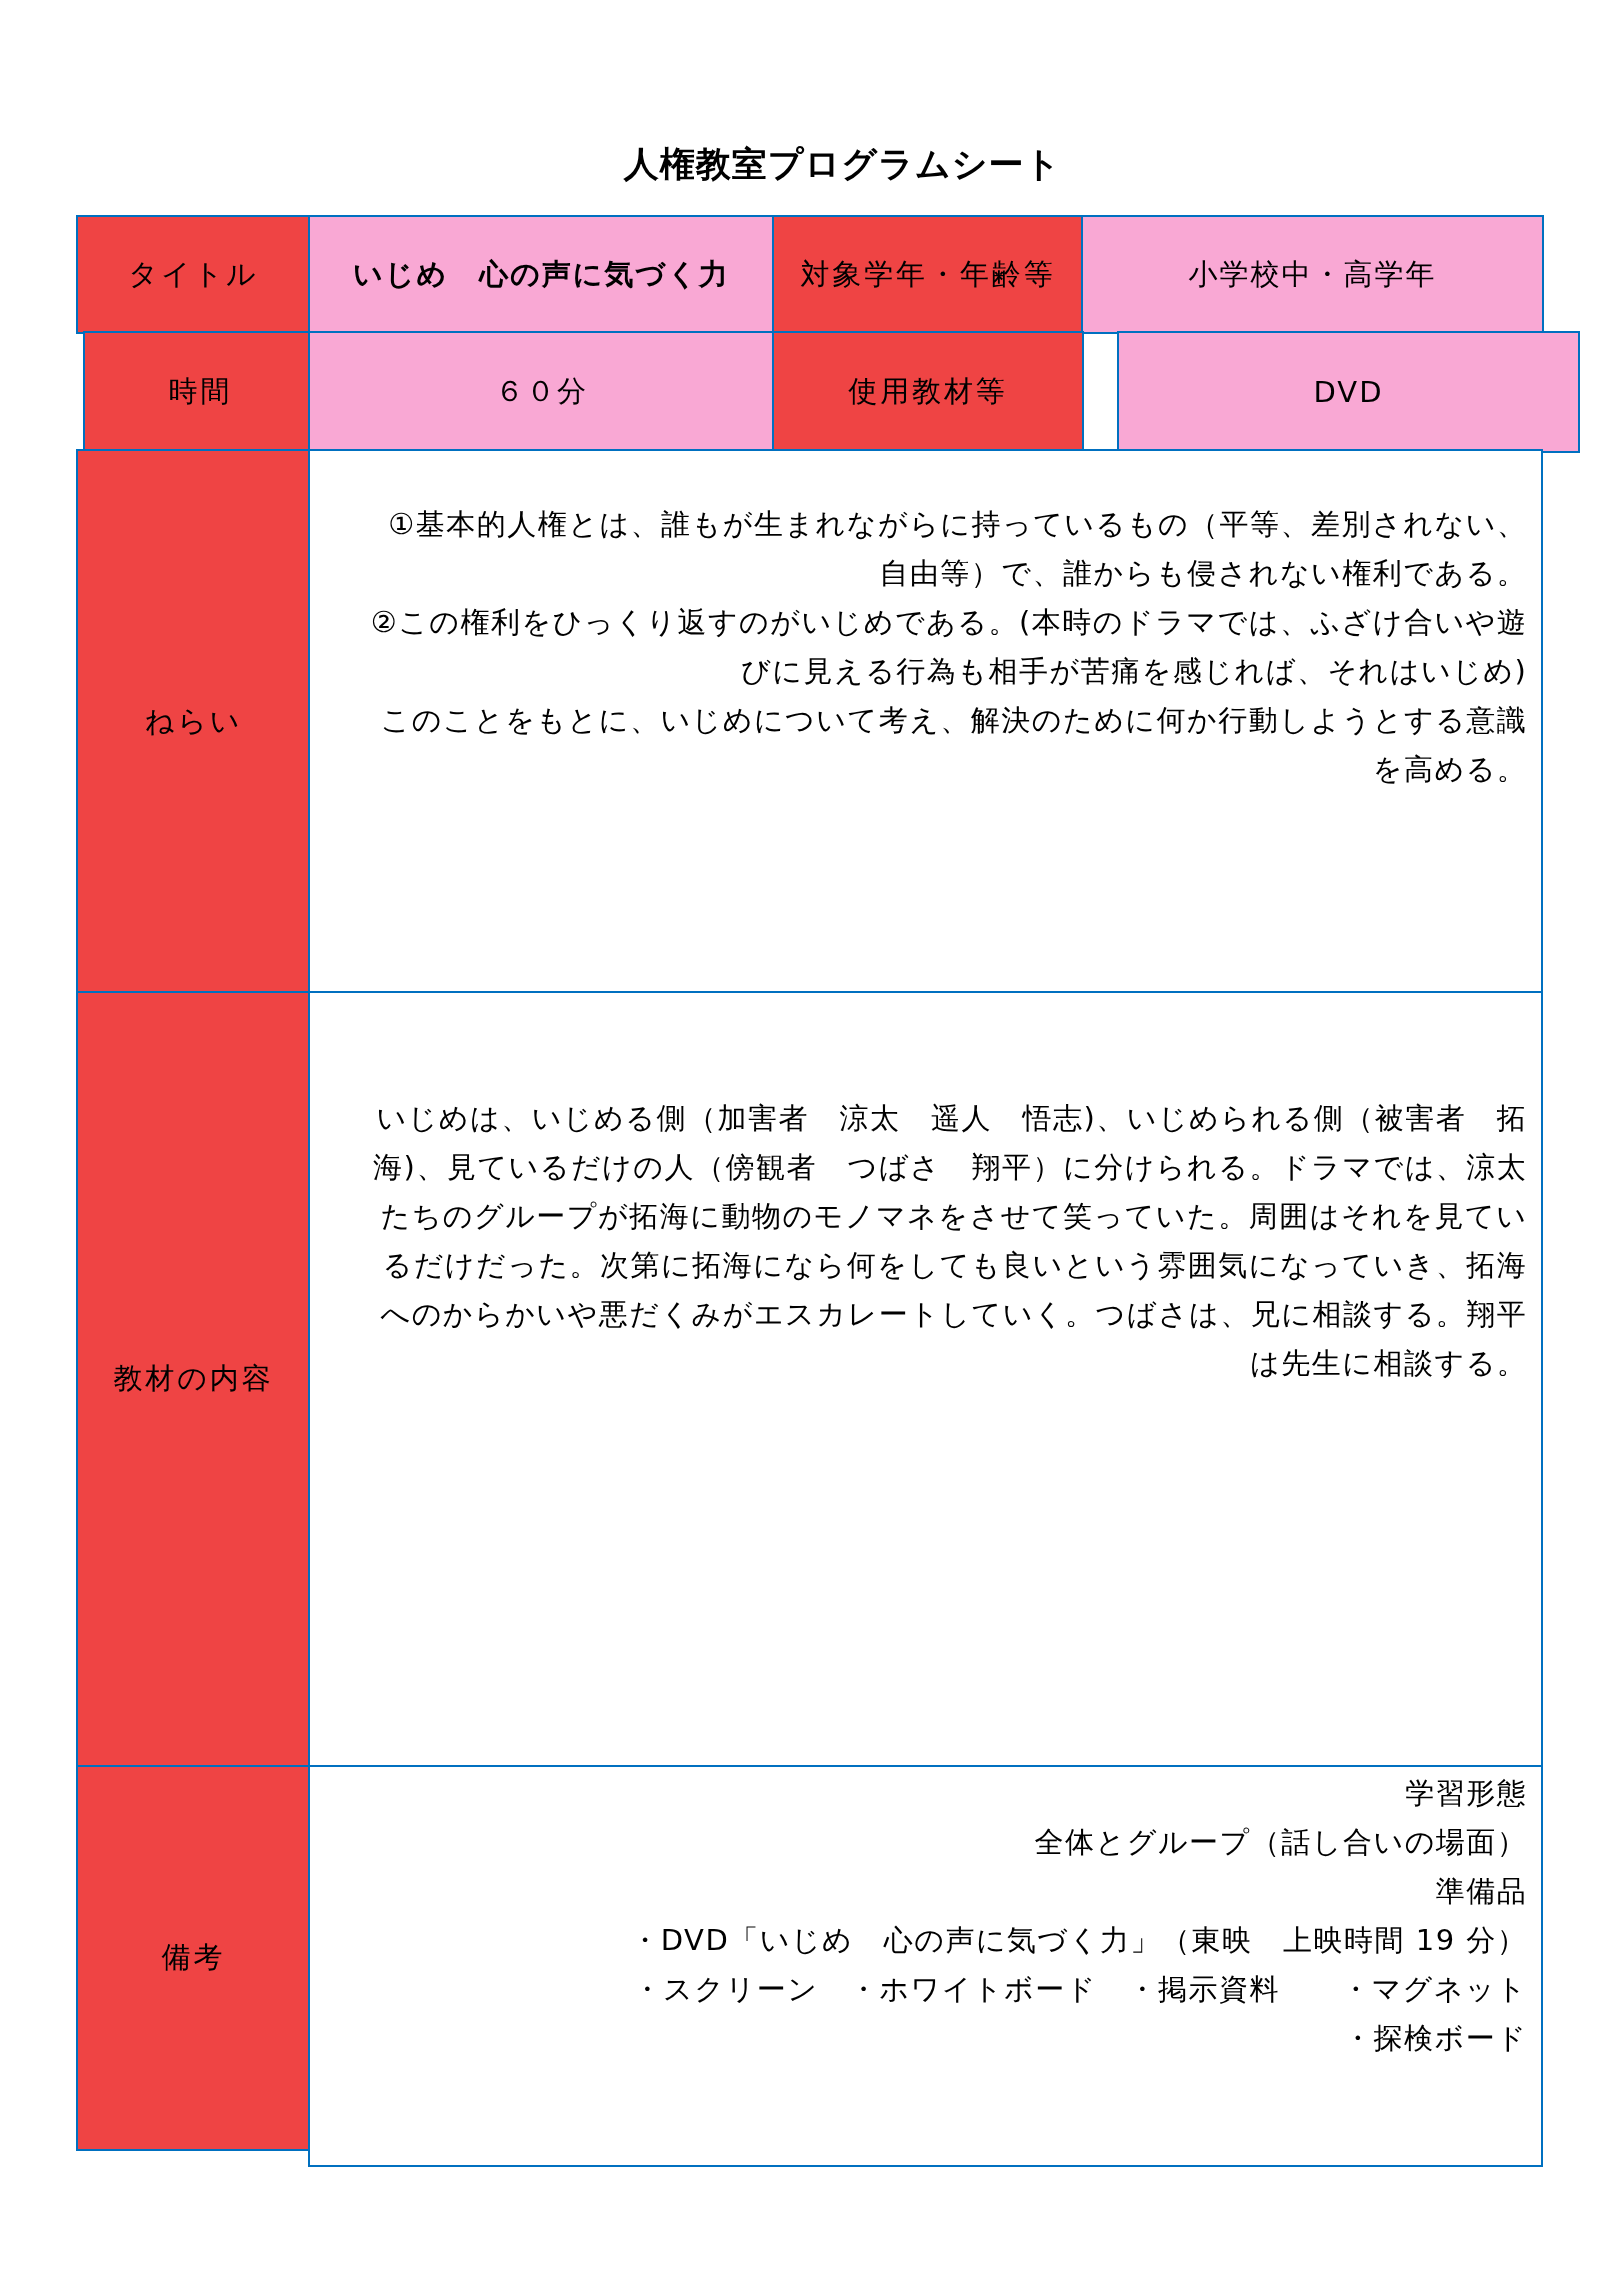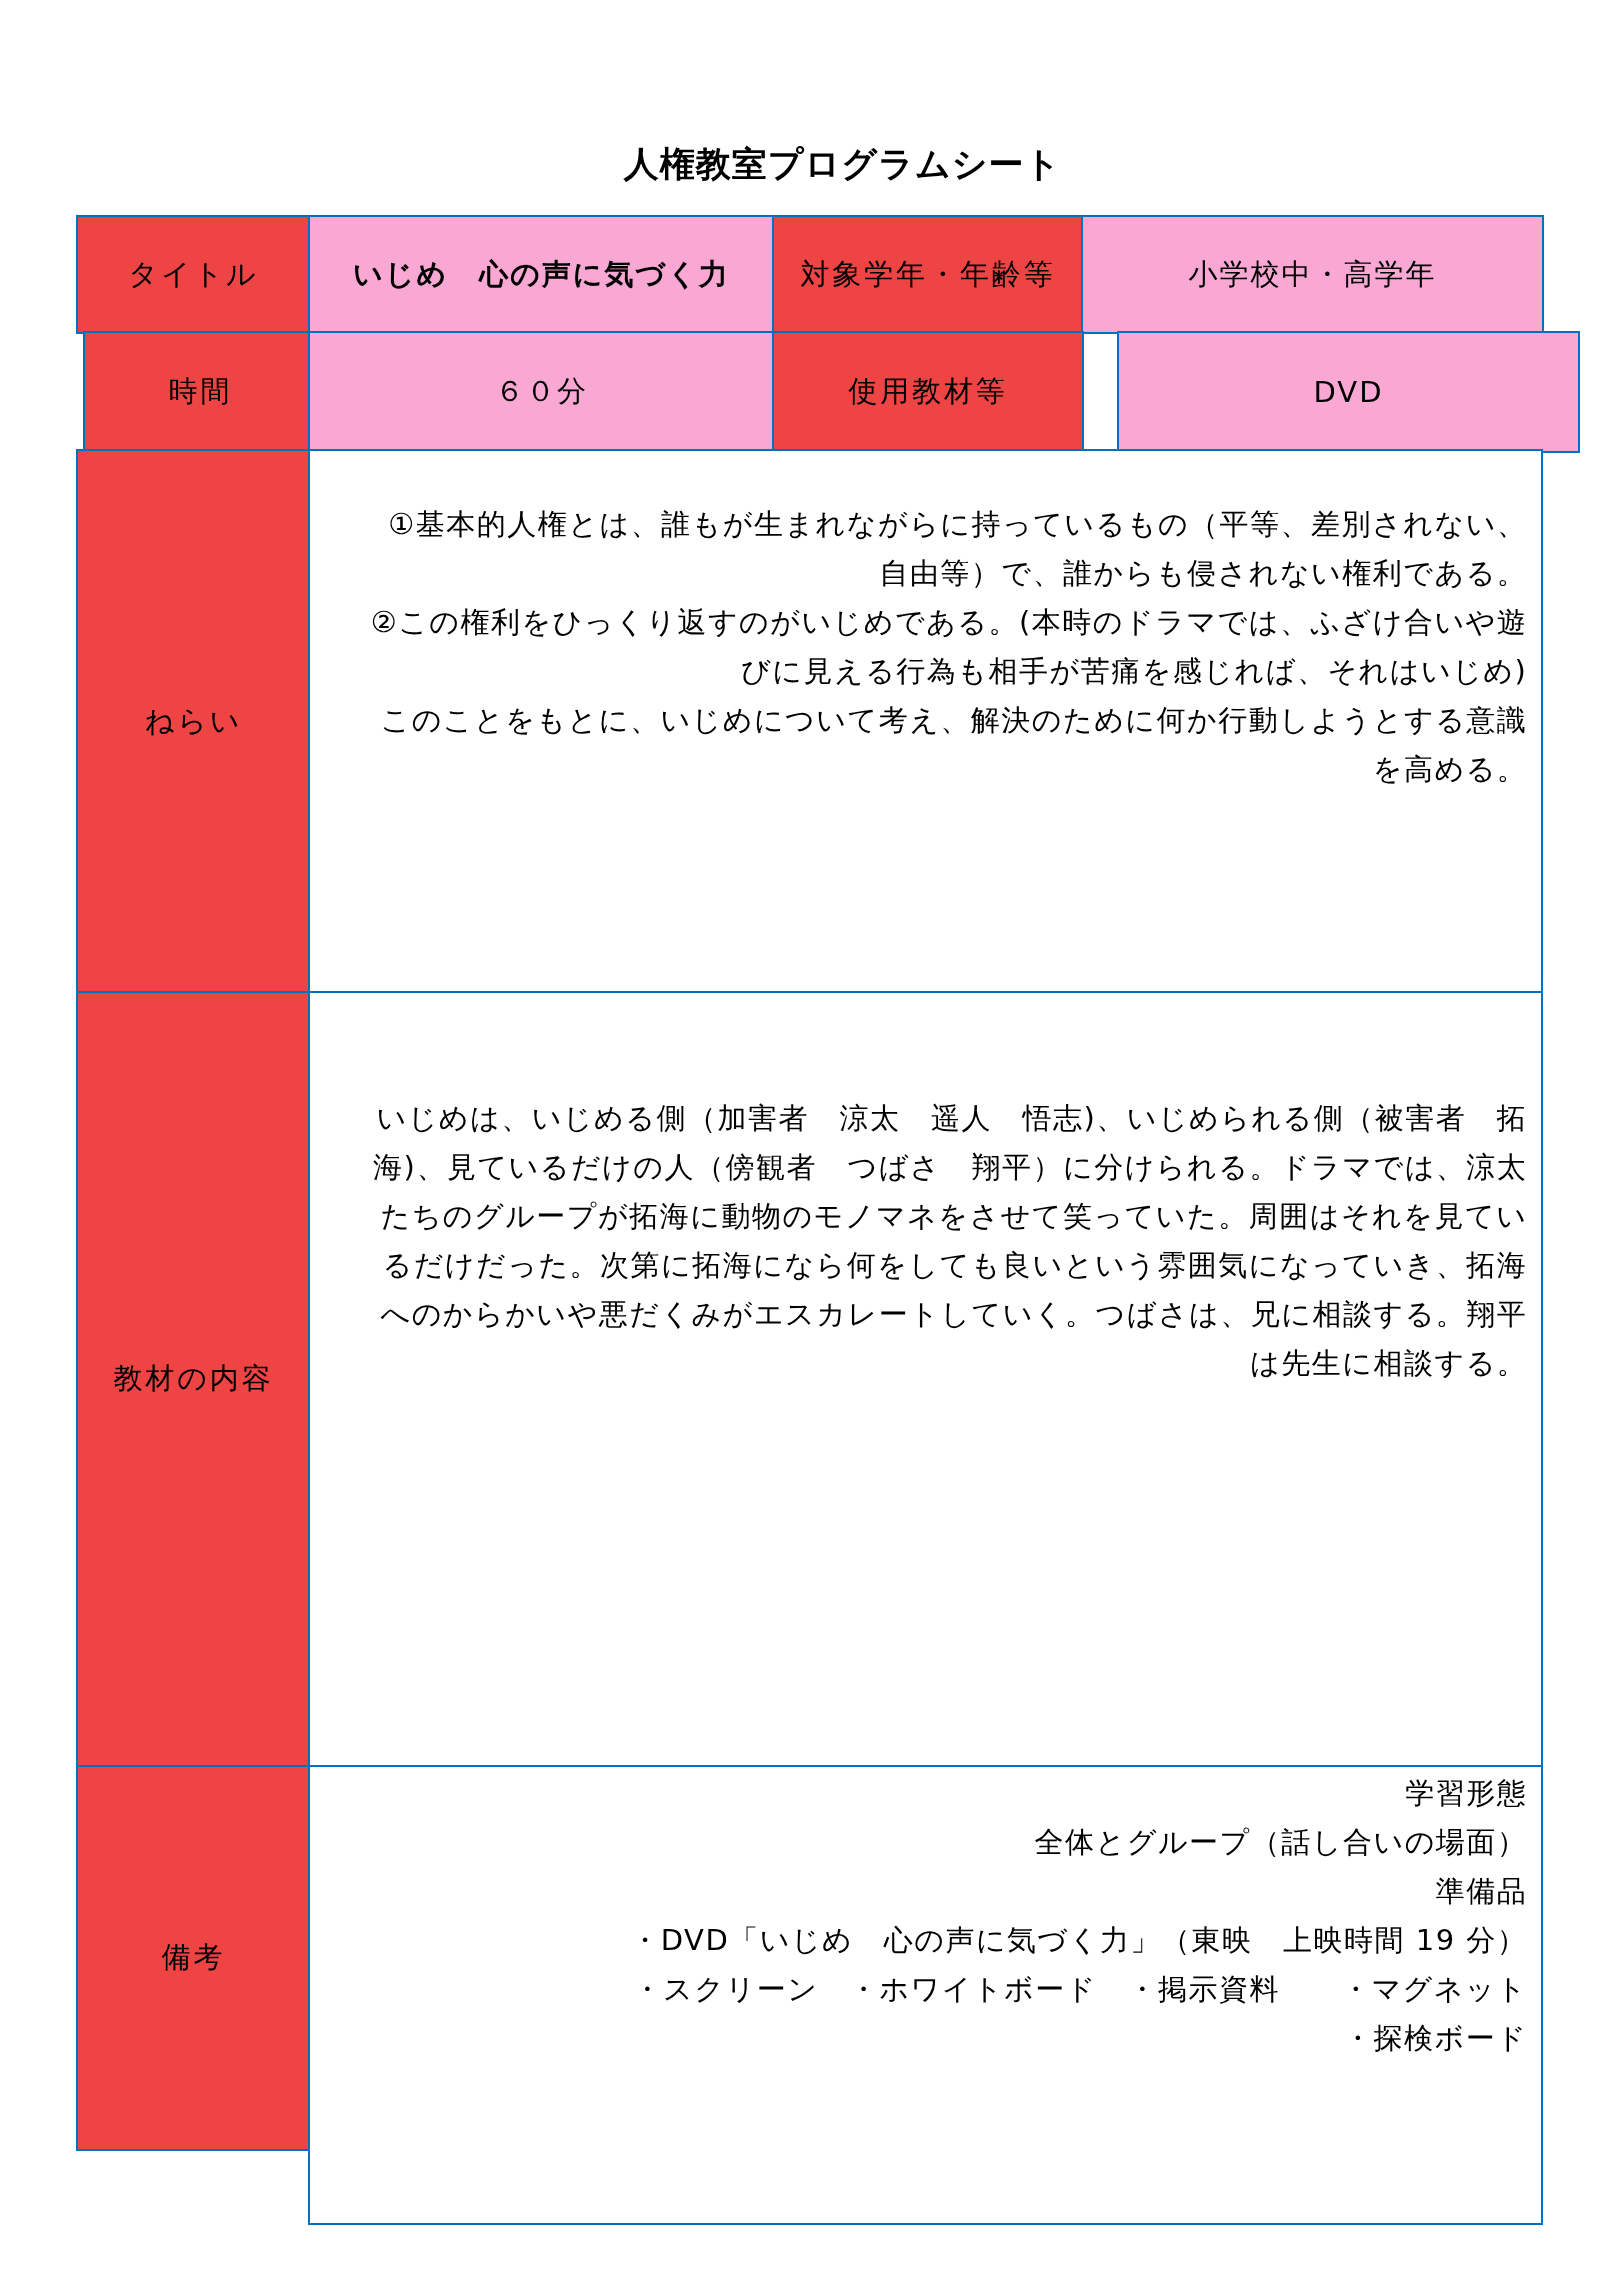"学習形態" div.cell { height: 460px -> 402px }
